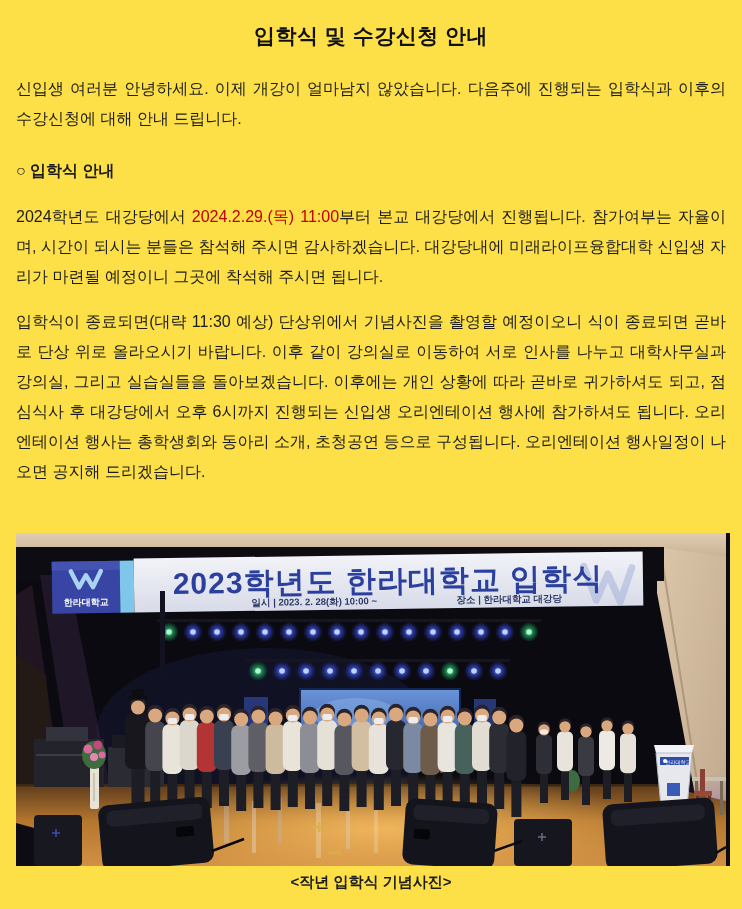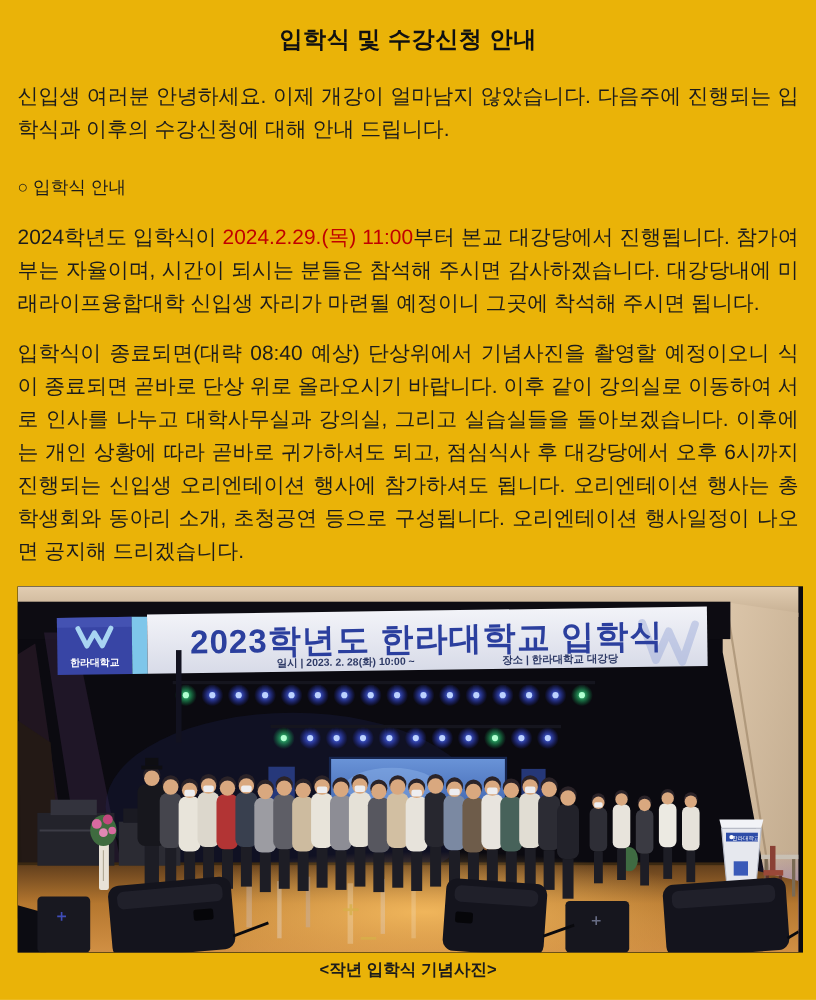"입학식 및 수강신청 안내" .page { background: #eab308 -> #fde047 }
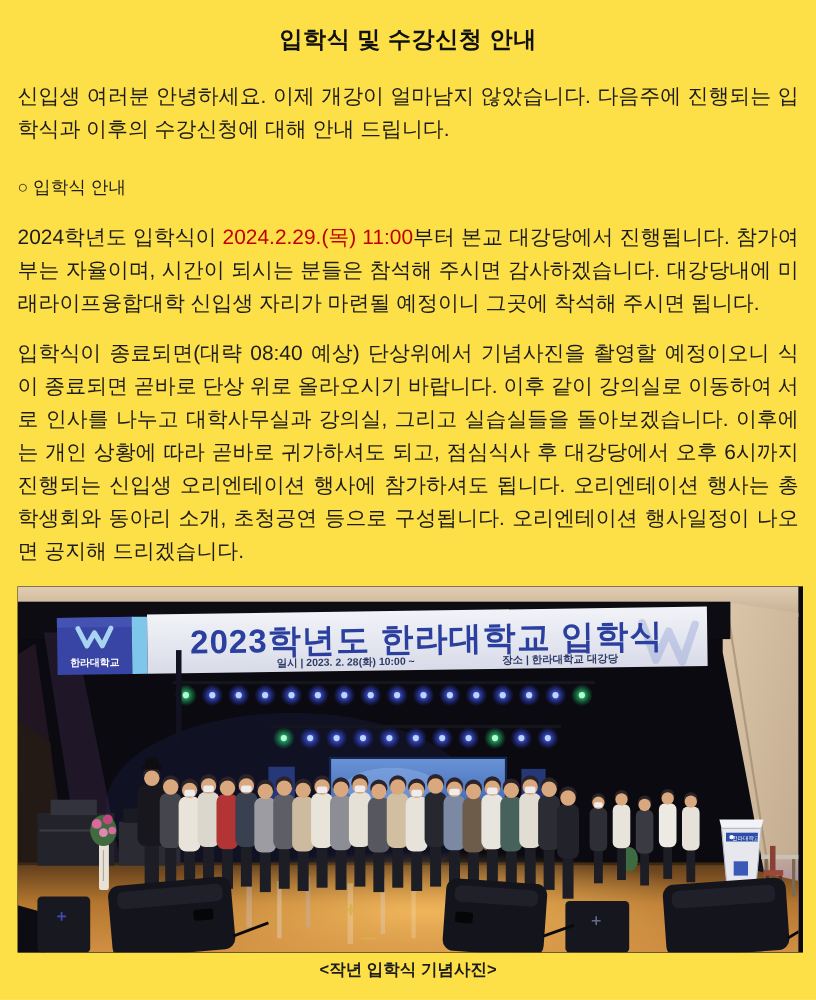"신입생 여러분 안녕하세요. 이제 개강이" .para { font-size: 19px -> 16px }
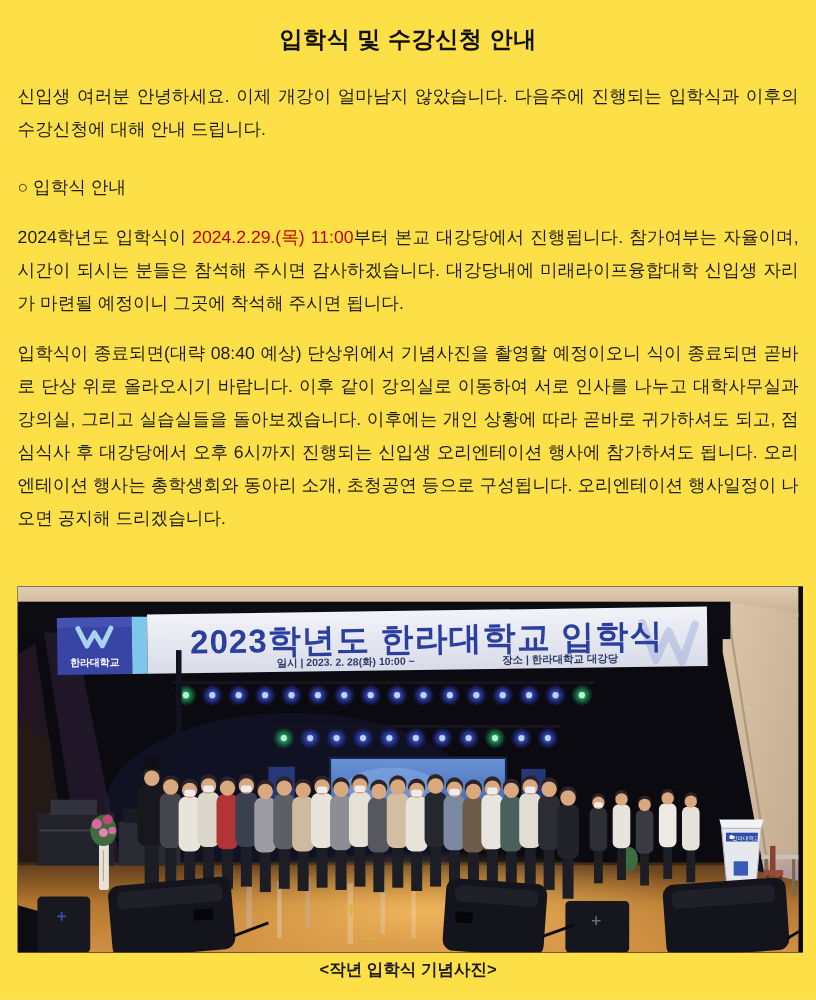"○ 입학식 안내" .sec-heading { font-weight: 400 -> 700 }
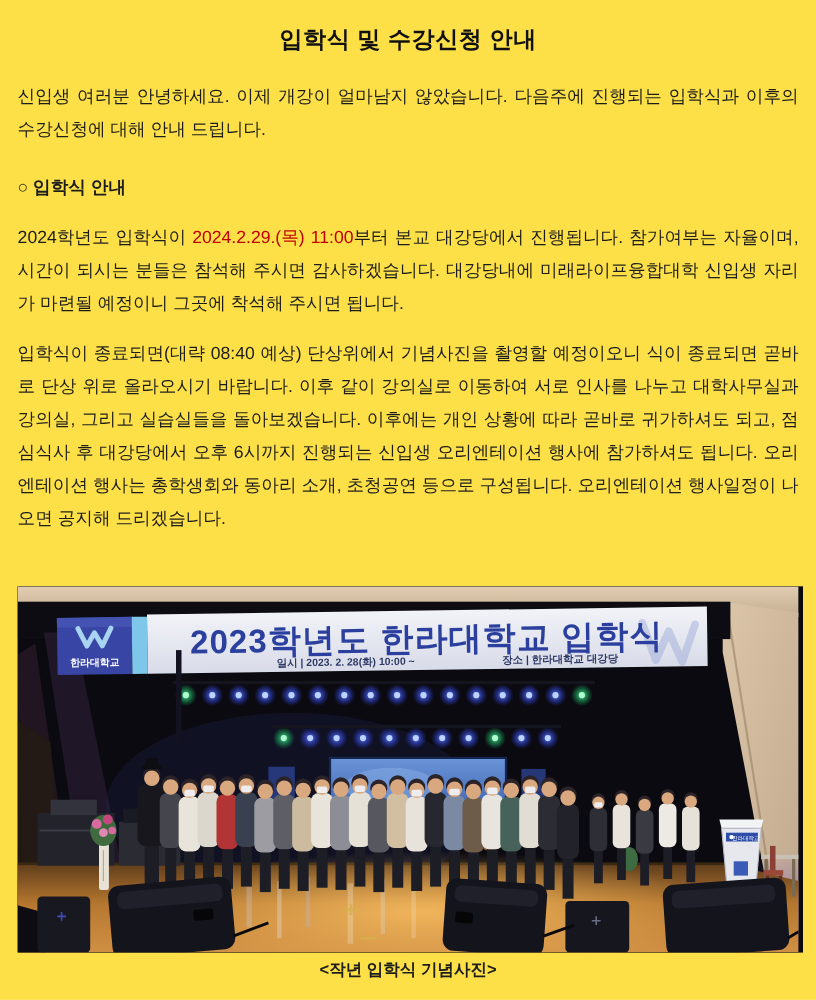"2024학년도 입학식이" span { text: 입학식이 -> 대강당에서 }
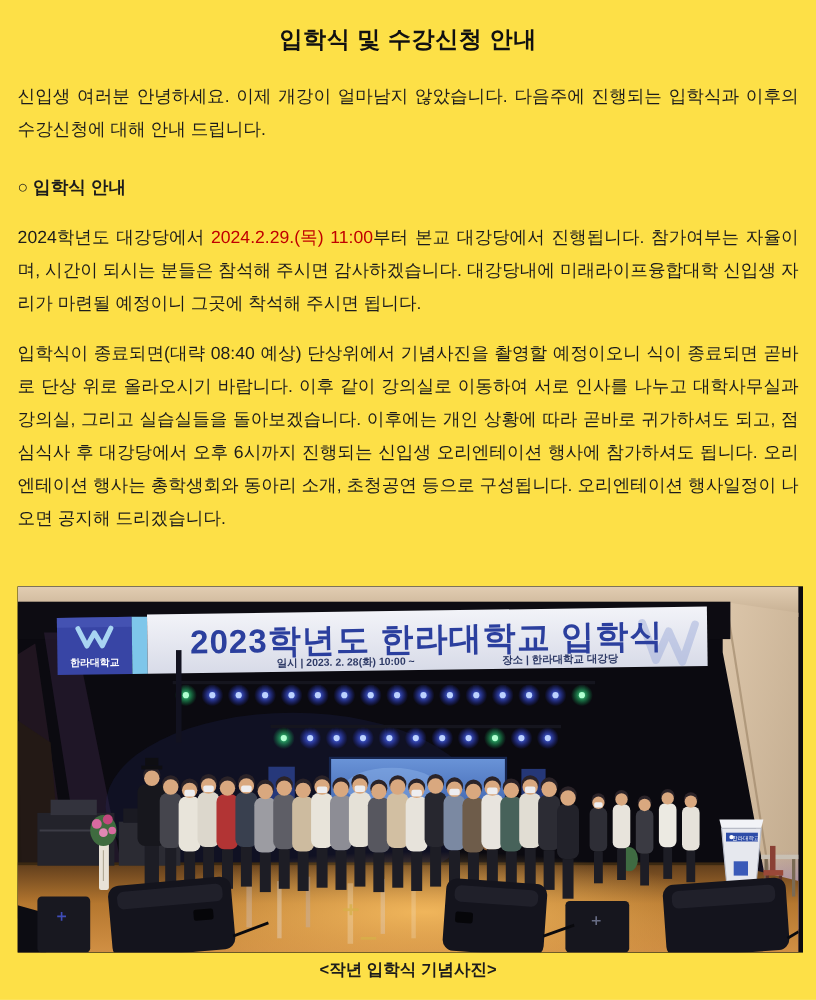"입학식이 종료되면(대략 08:40 예상) 단상위에서" p.para { text: 08:40 -> 11:30 }
